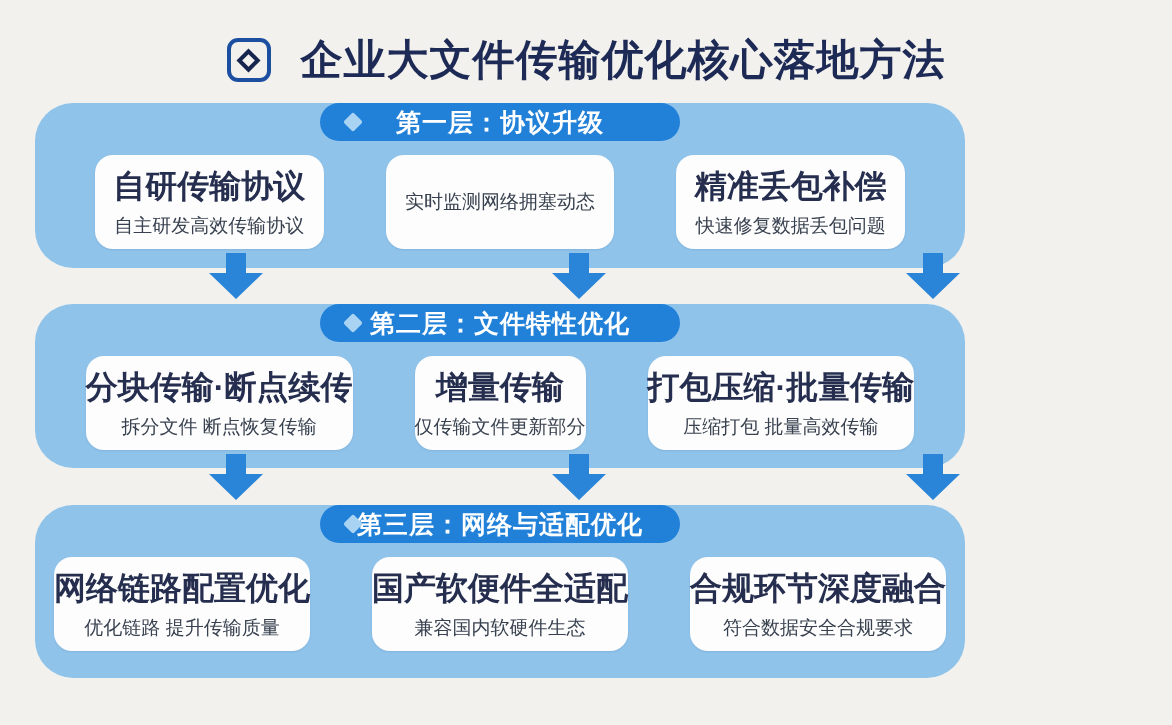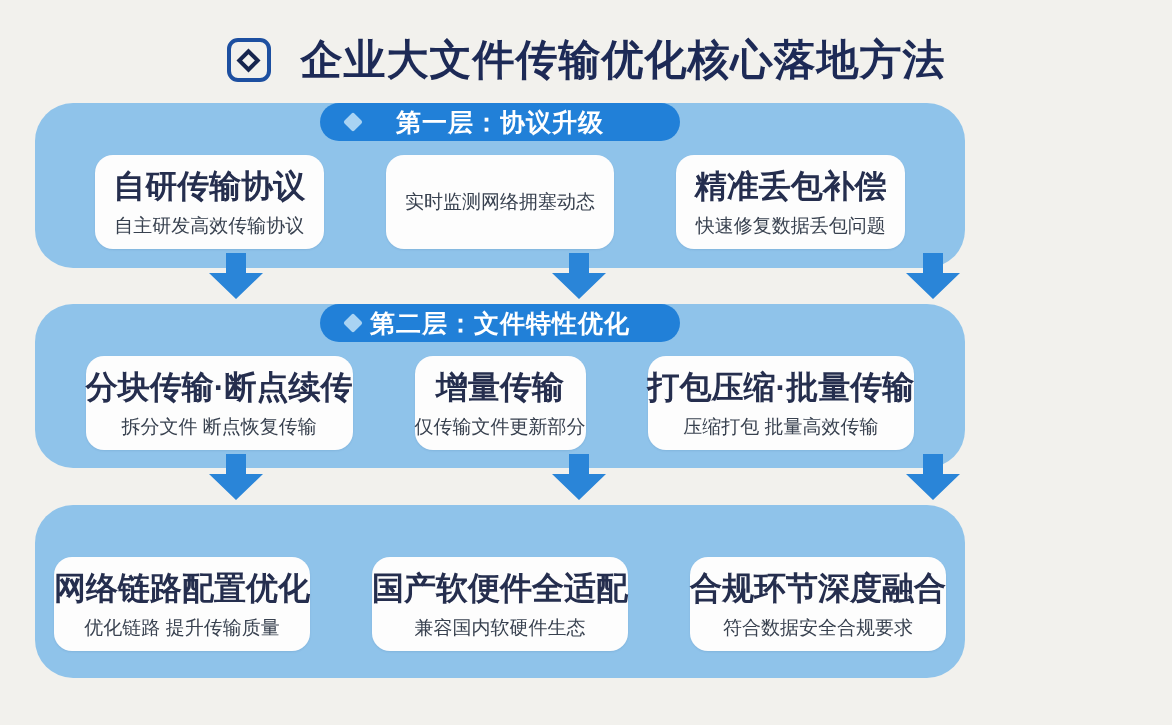"第三层：网络与适配优化" div.pill { html: none -> <div> <span></span> <span>第三层：网络与适配优化</span> </div> }
